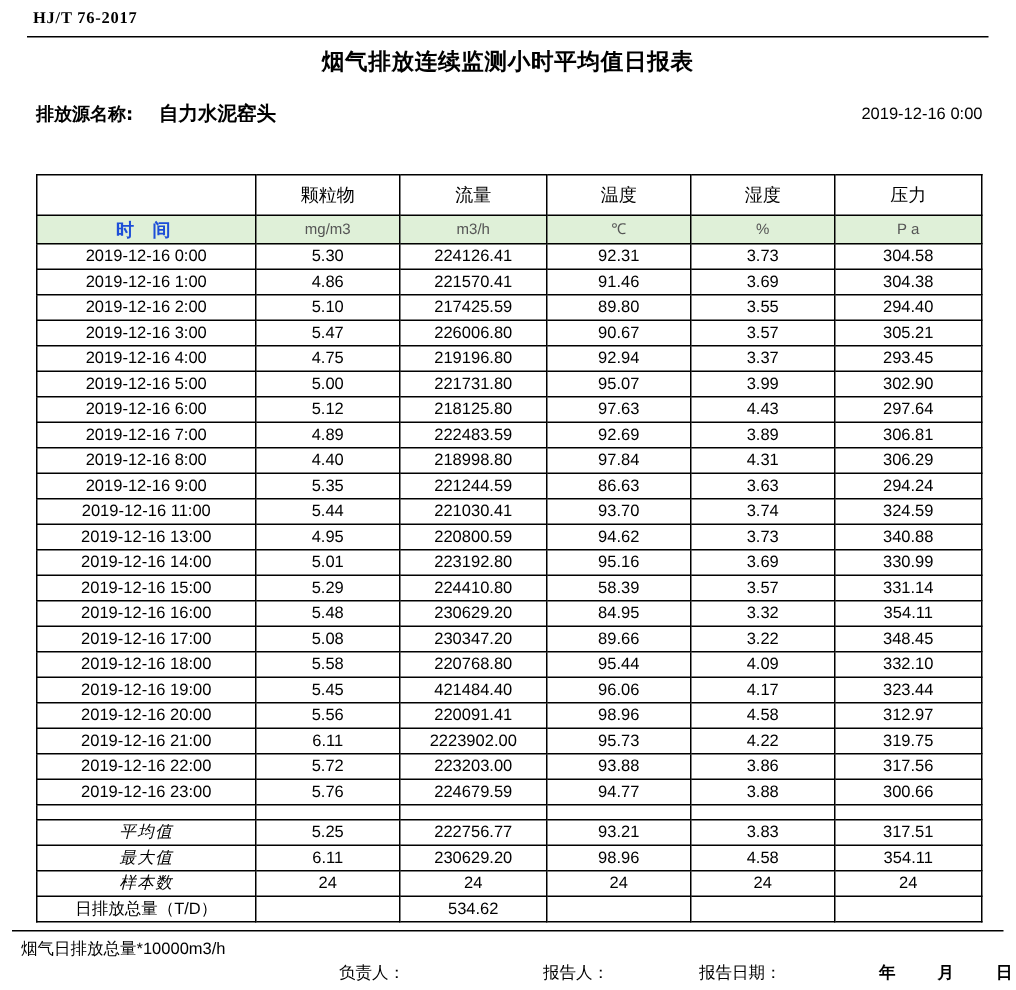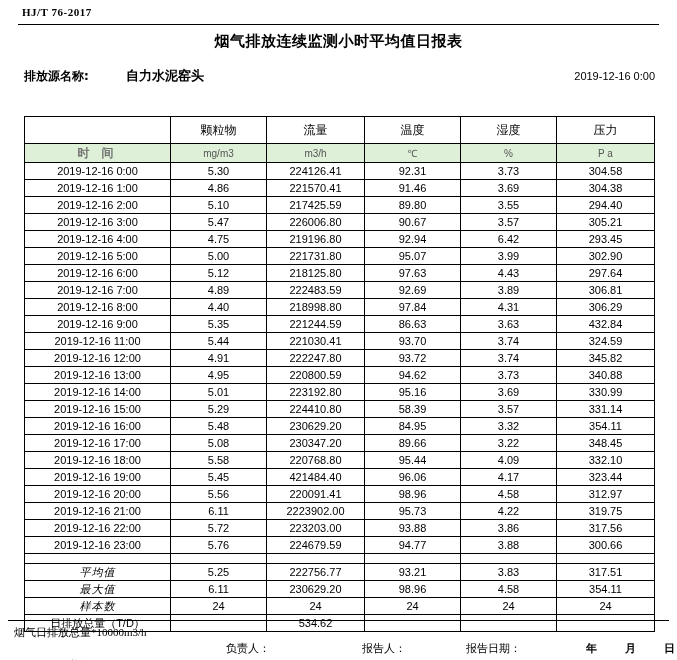"自力水泥窑头" .src-value { margin-left: 20px -> none }
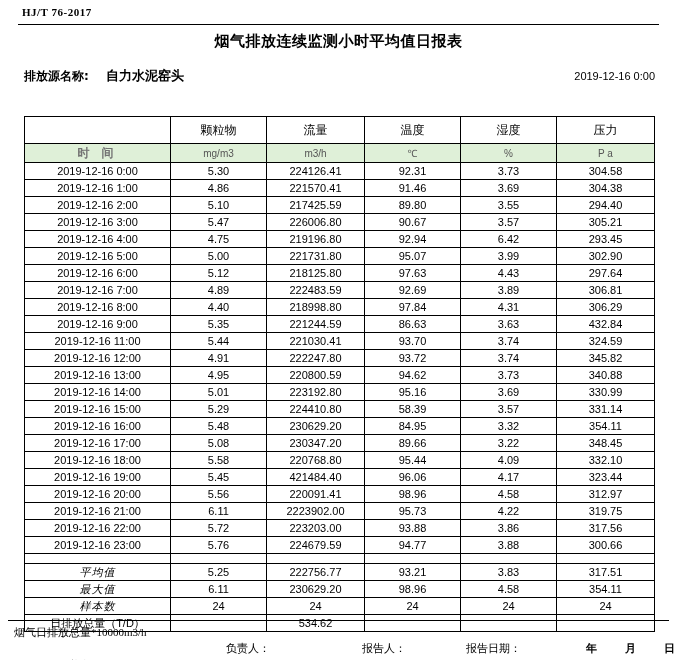"时 间" .unit-row td.time-head { color: #737373 -> #1d4ed8 }
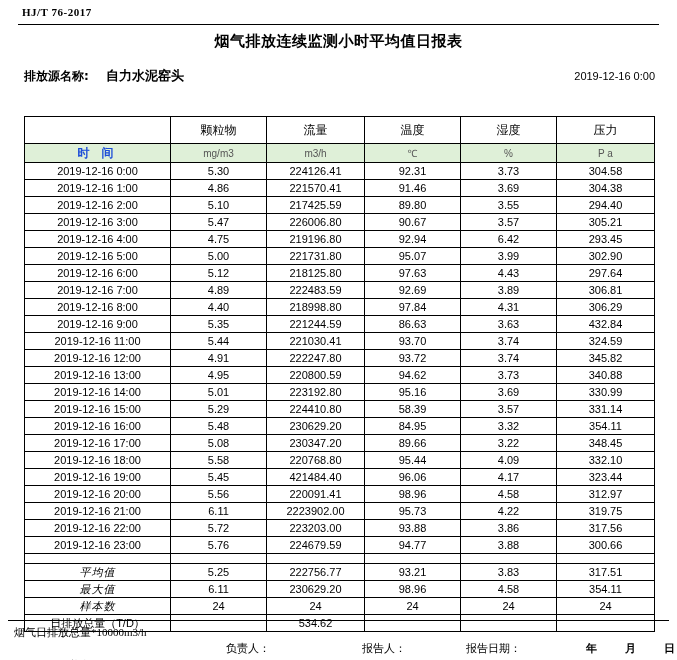"6.42" td { text: 6.42 -> 3.37 }
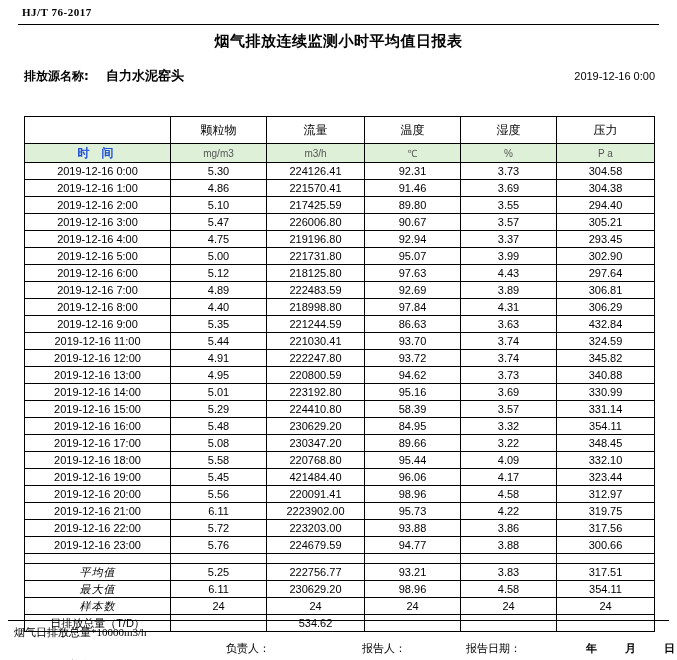"432.84" td { text: 432.84 -> 294.24 }
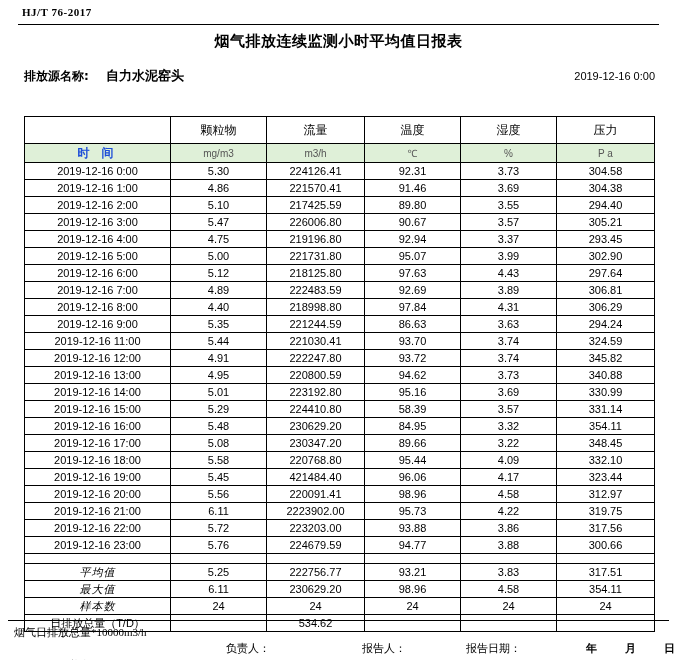"2019-12-16 12:00" tr { html: <tr> <td>2019-12-16 12:00</td> <td>4.91</td> <td>222247.80</td> <td>93.72</td> <td>3.74</td> <td>345.82</td> </tr> -> none }
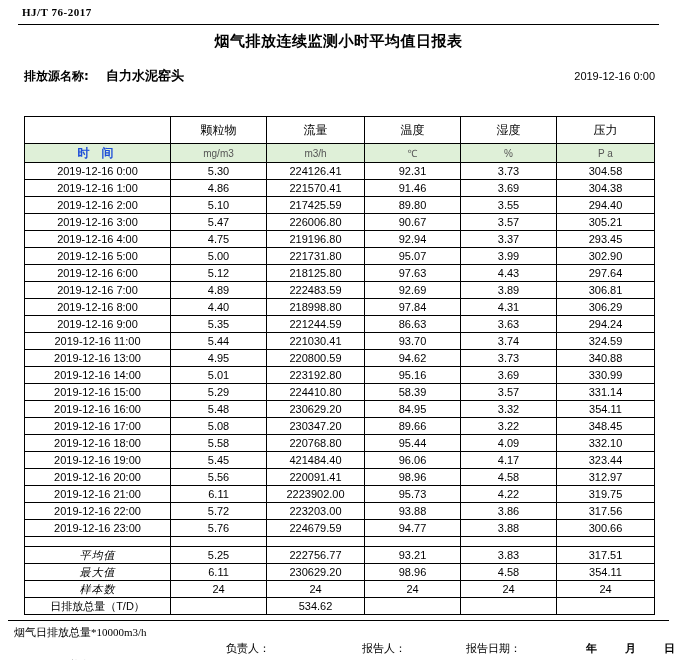"烟气日排放总量*10000m3/h" .footer-note { font-family: Liberation Serif, serif -> Liberation Sans, sans-serif }
